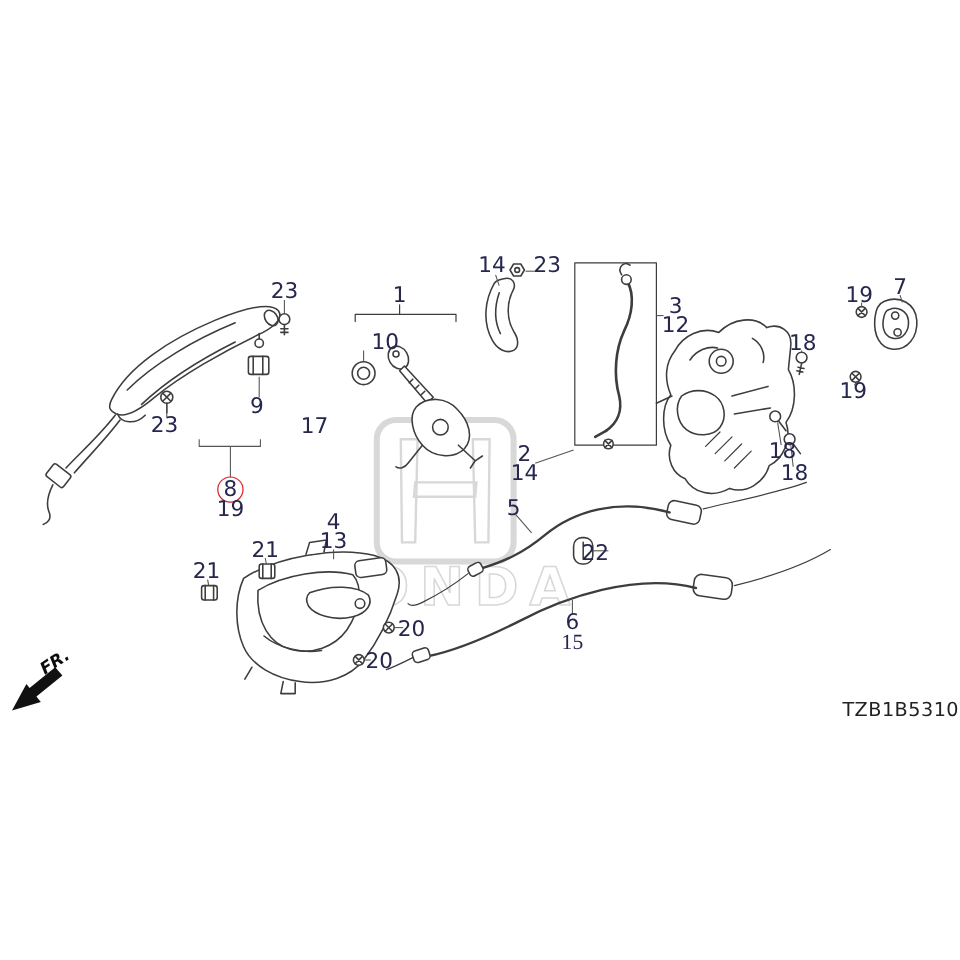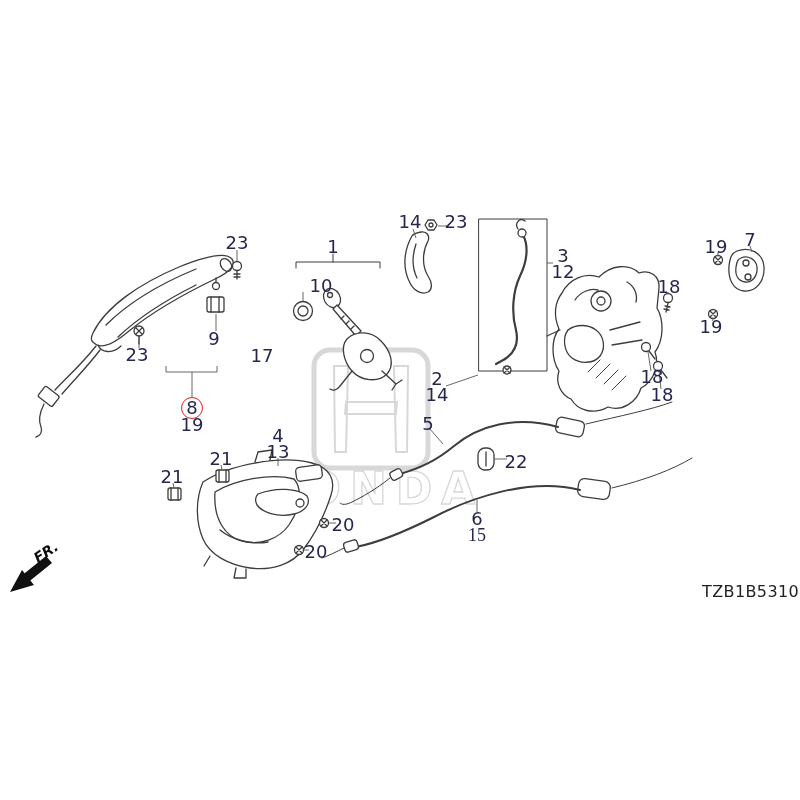"22" div.callout { left: 516px -> 496px }
